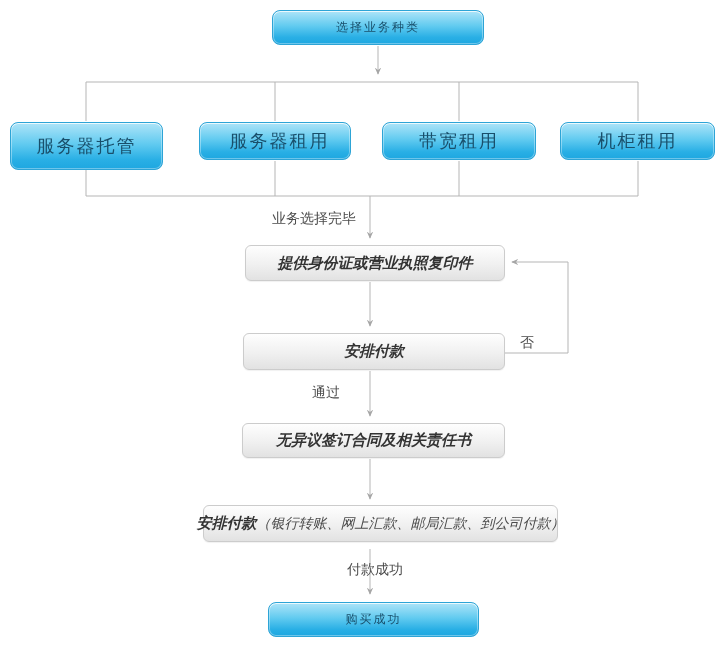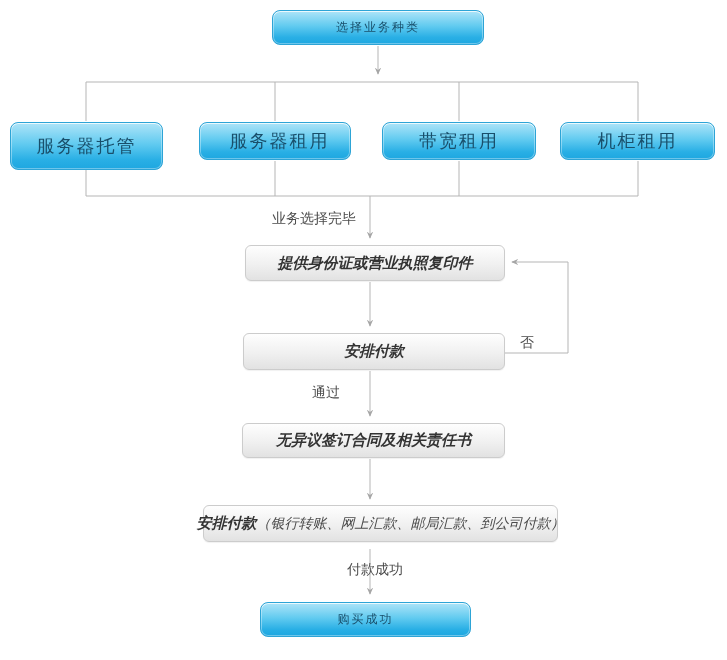"购买成功" div.node { left: 260px -> 268px }
